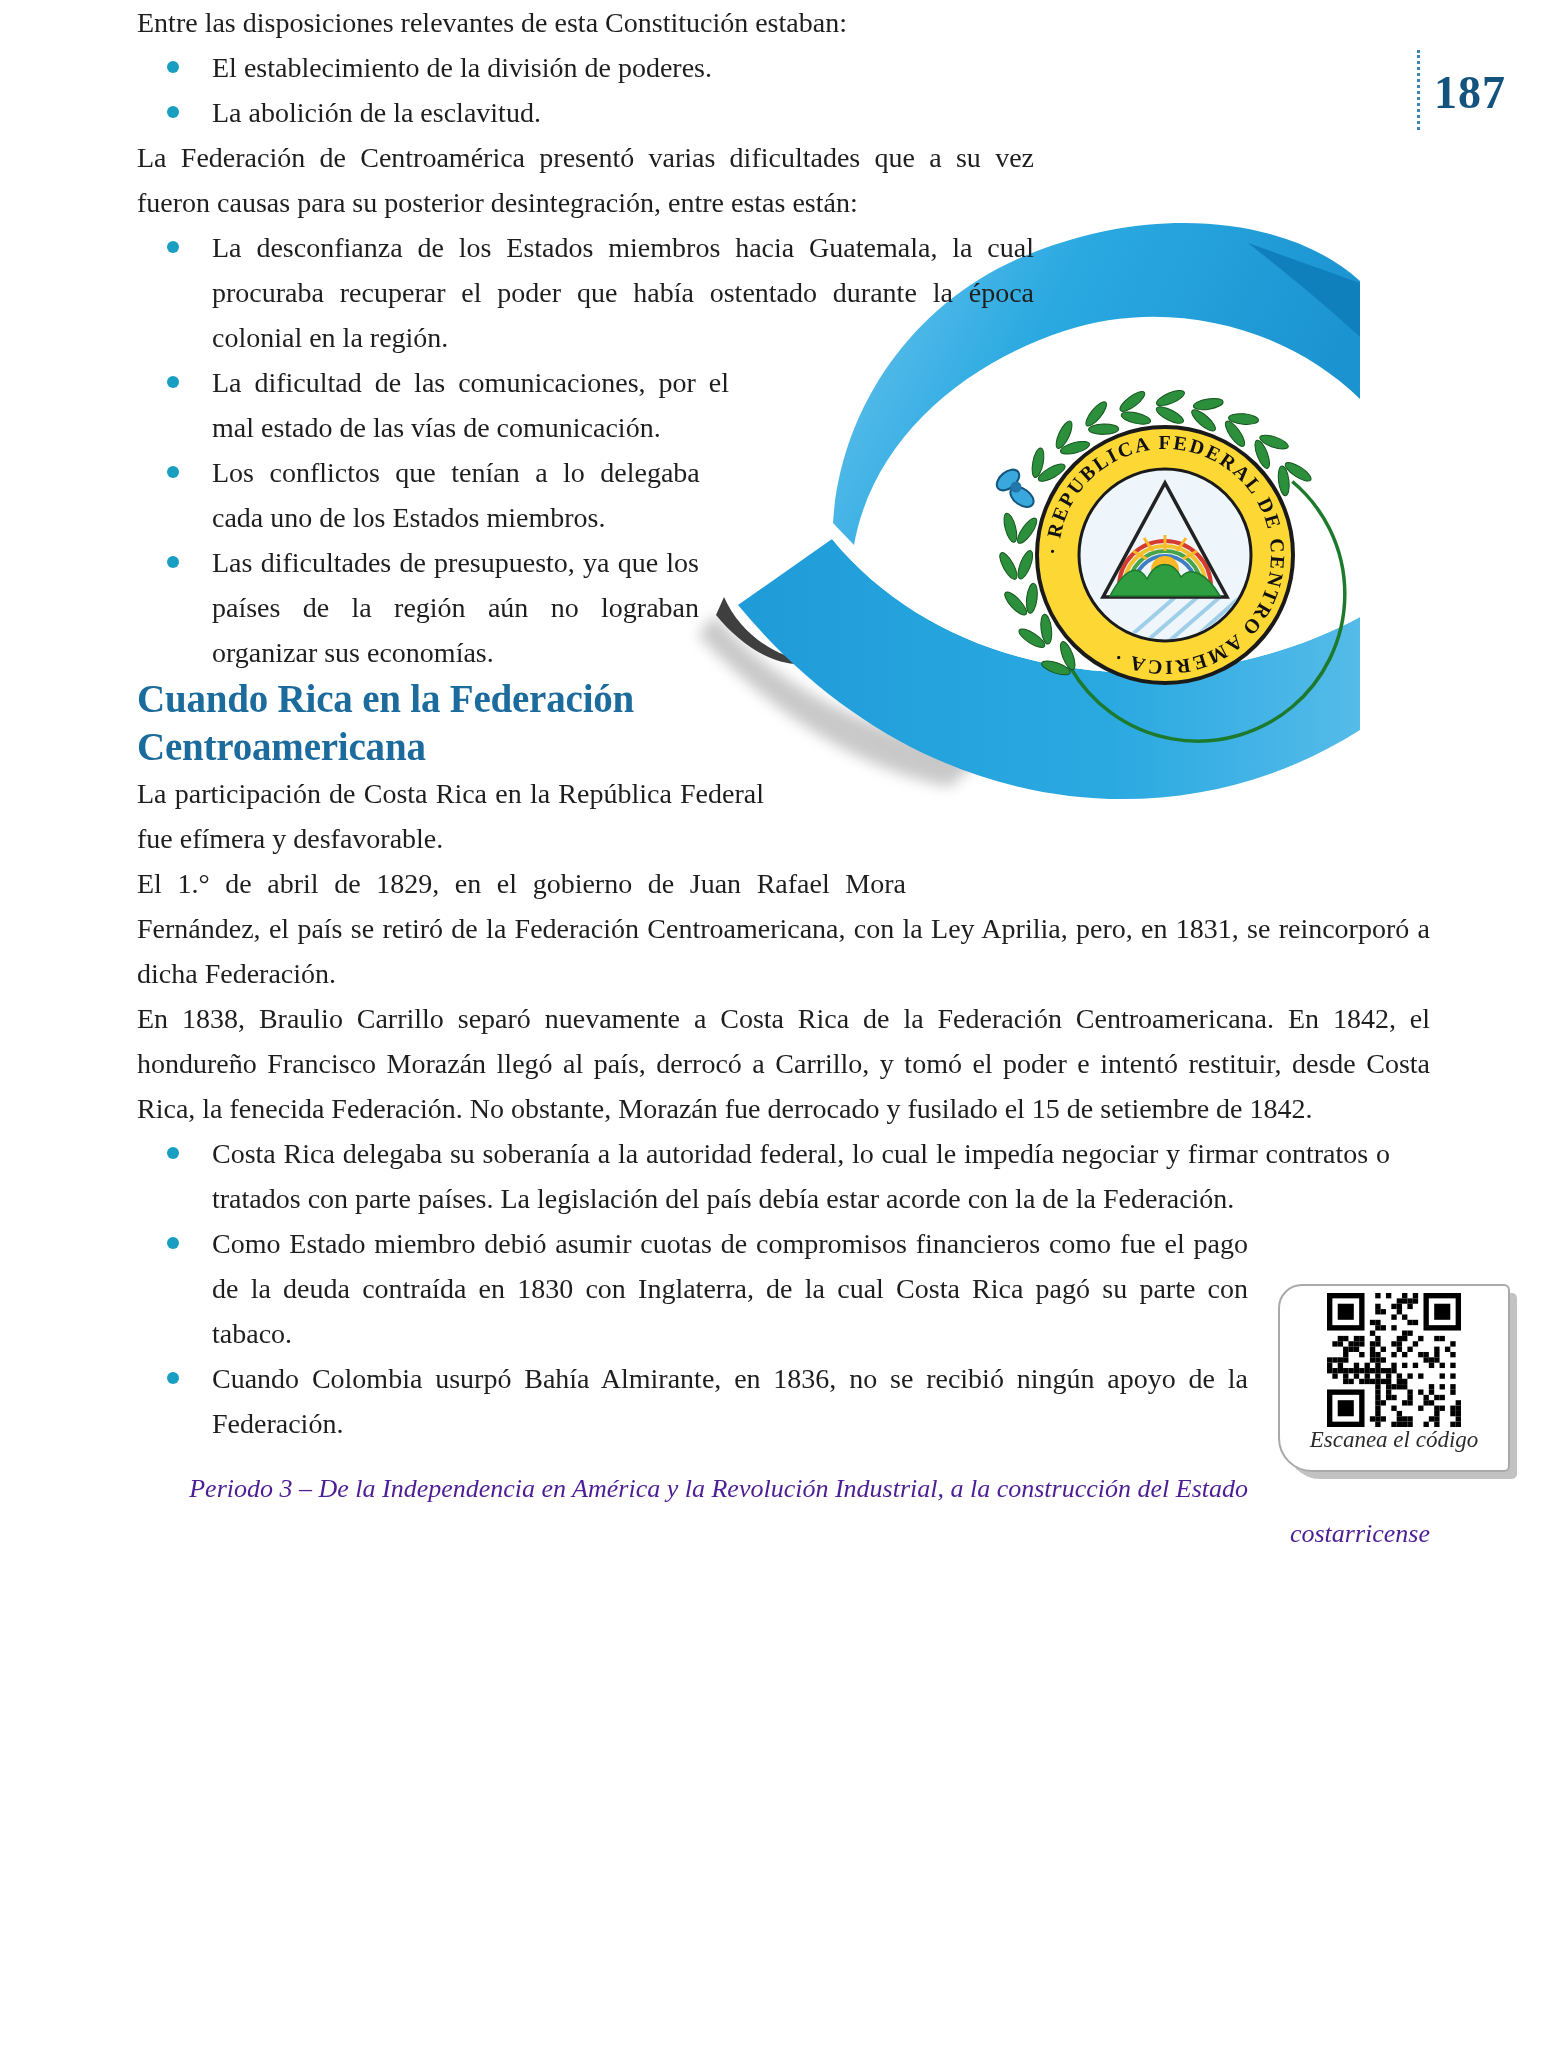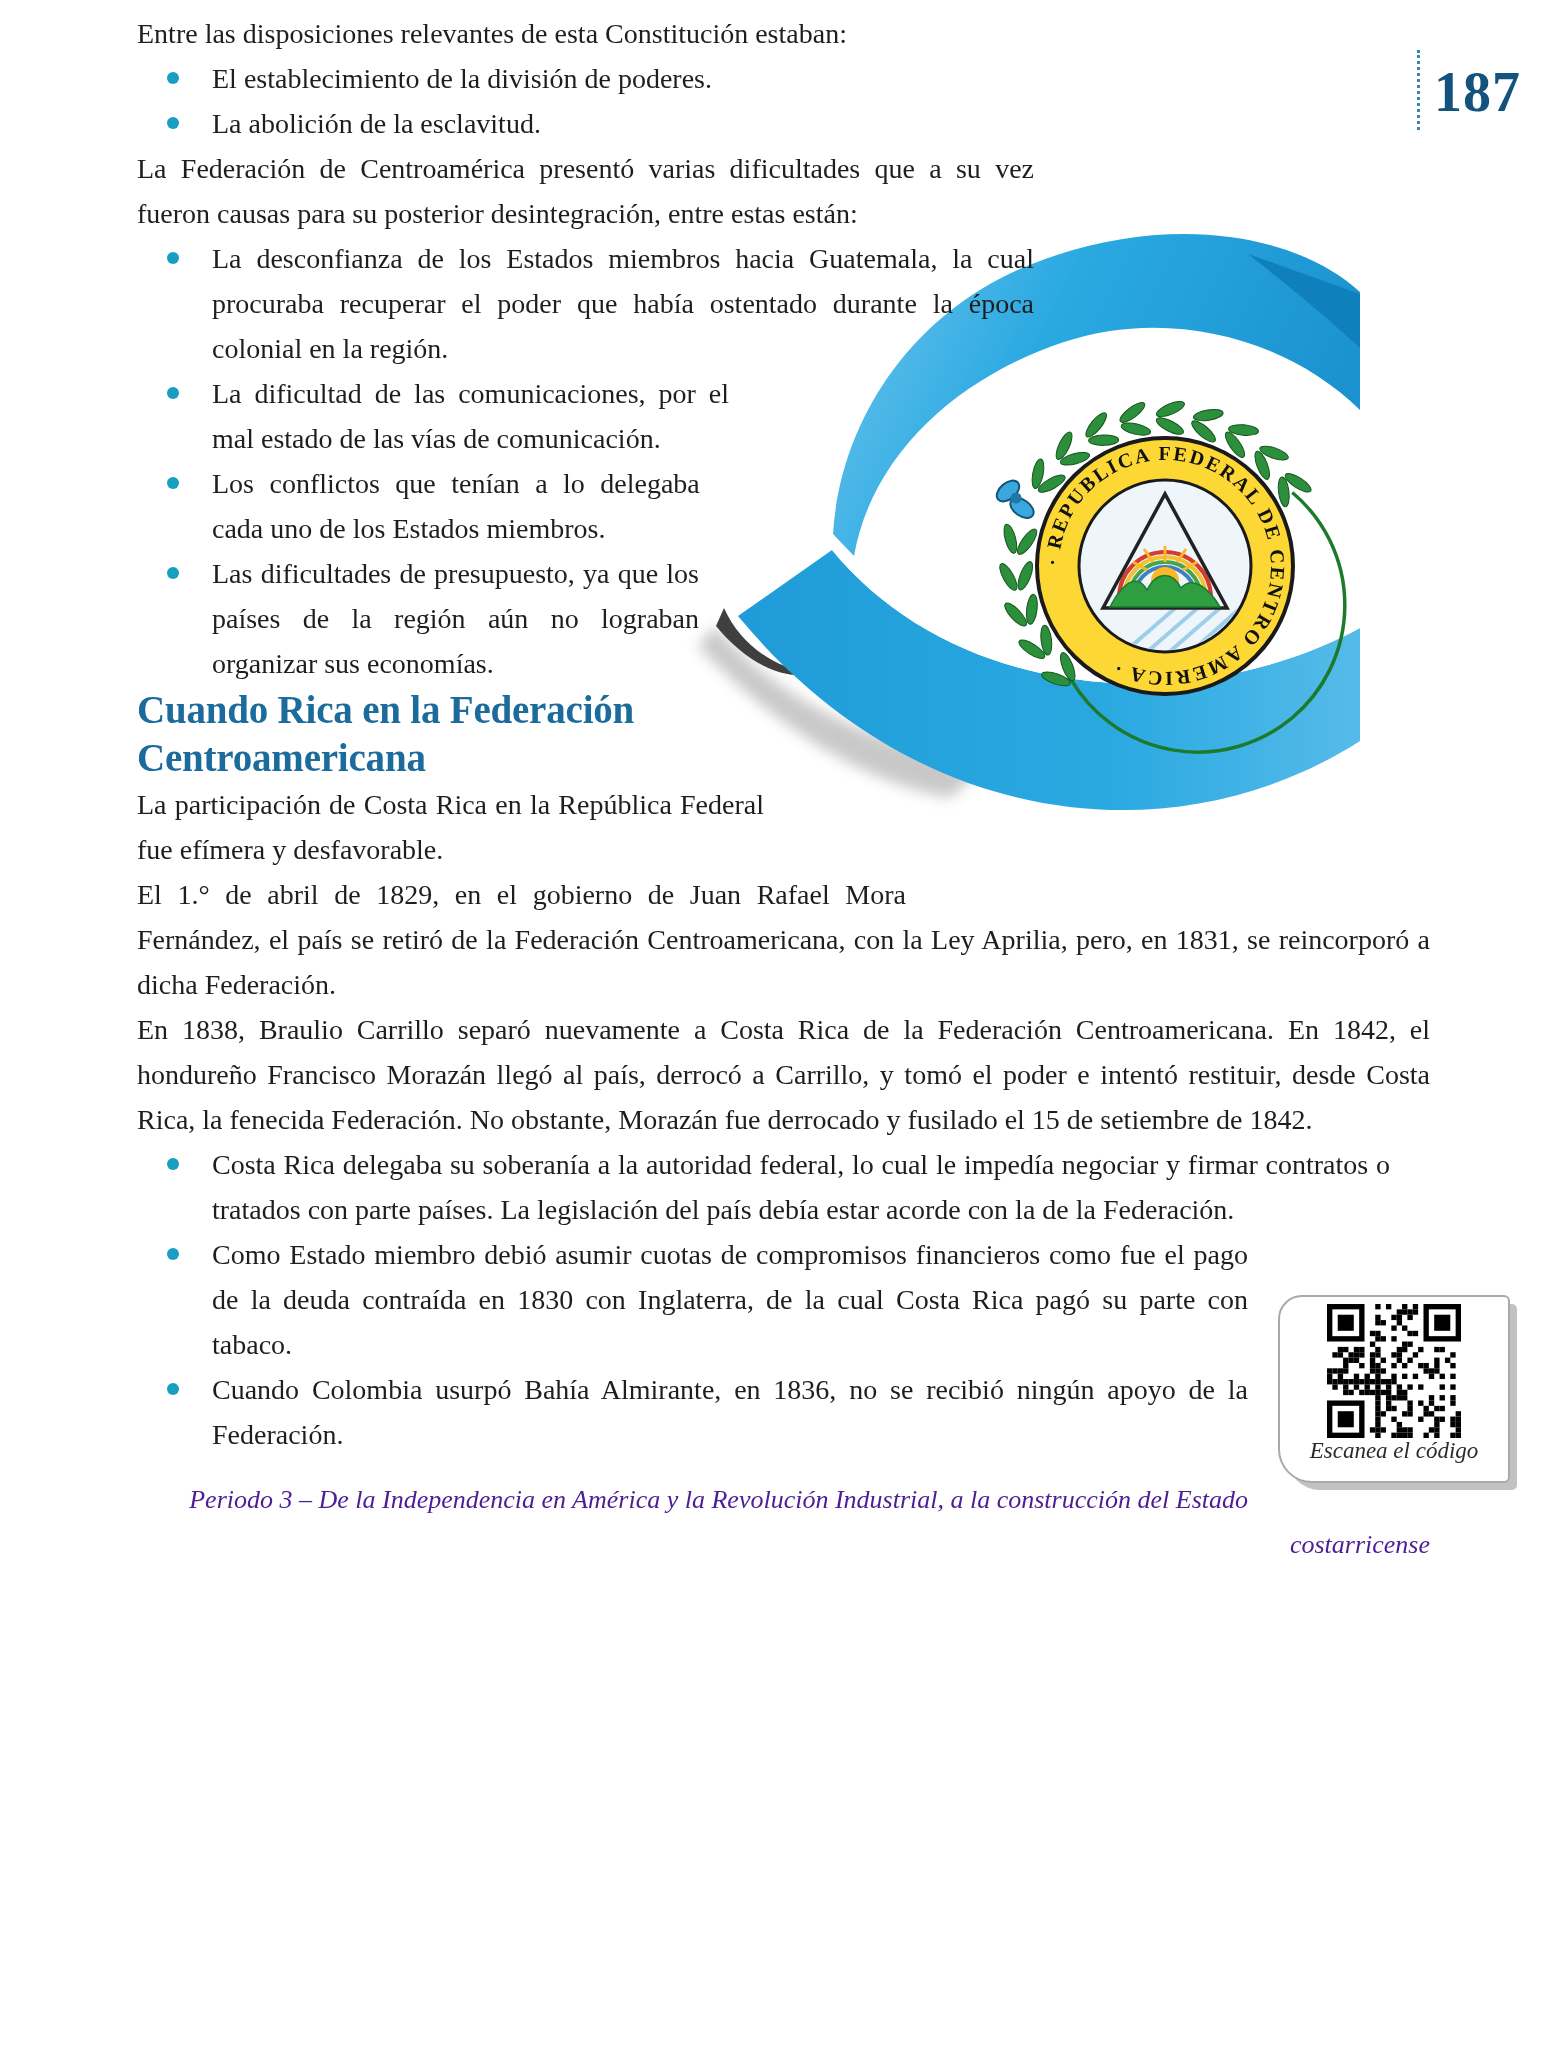"Entre las disposiciones relevantes de" .content { top: 11px -> 0 }
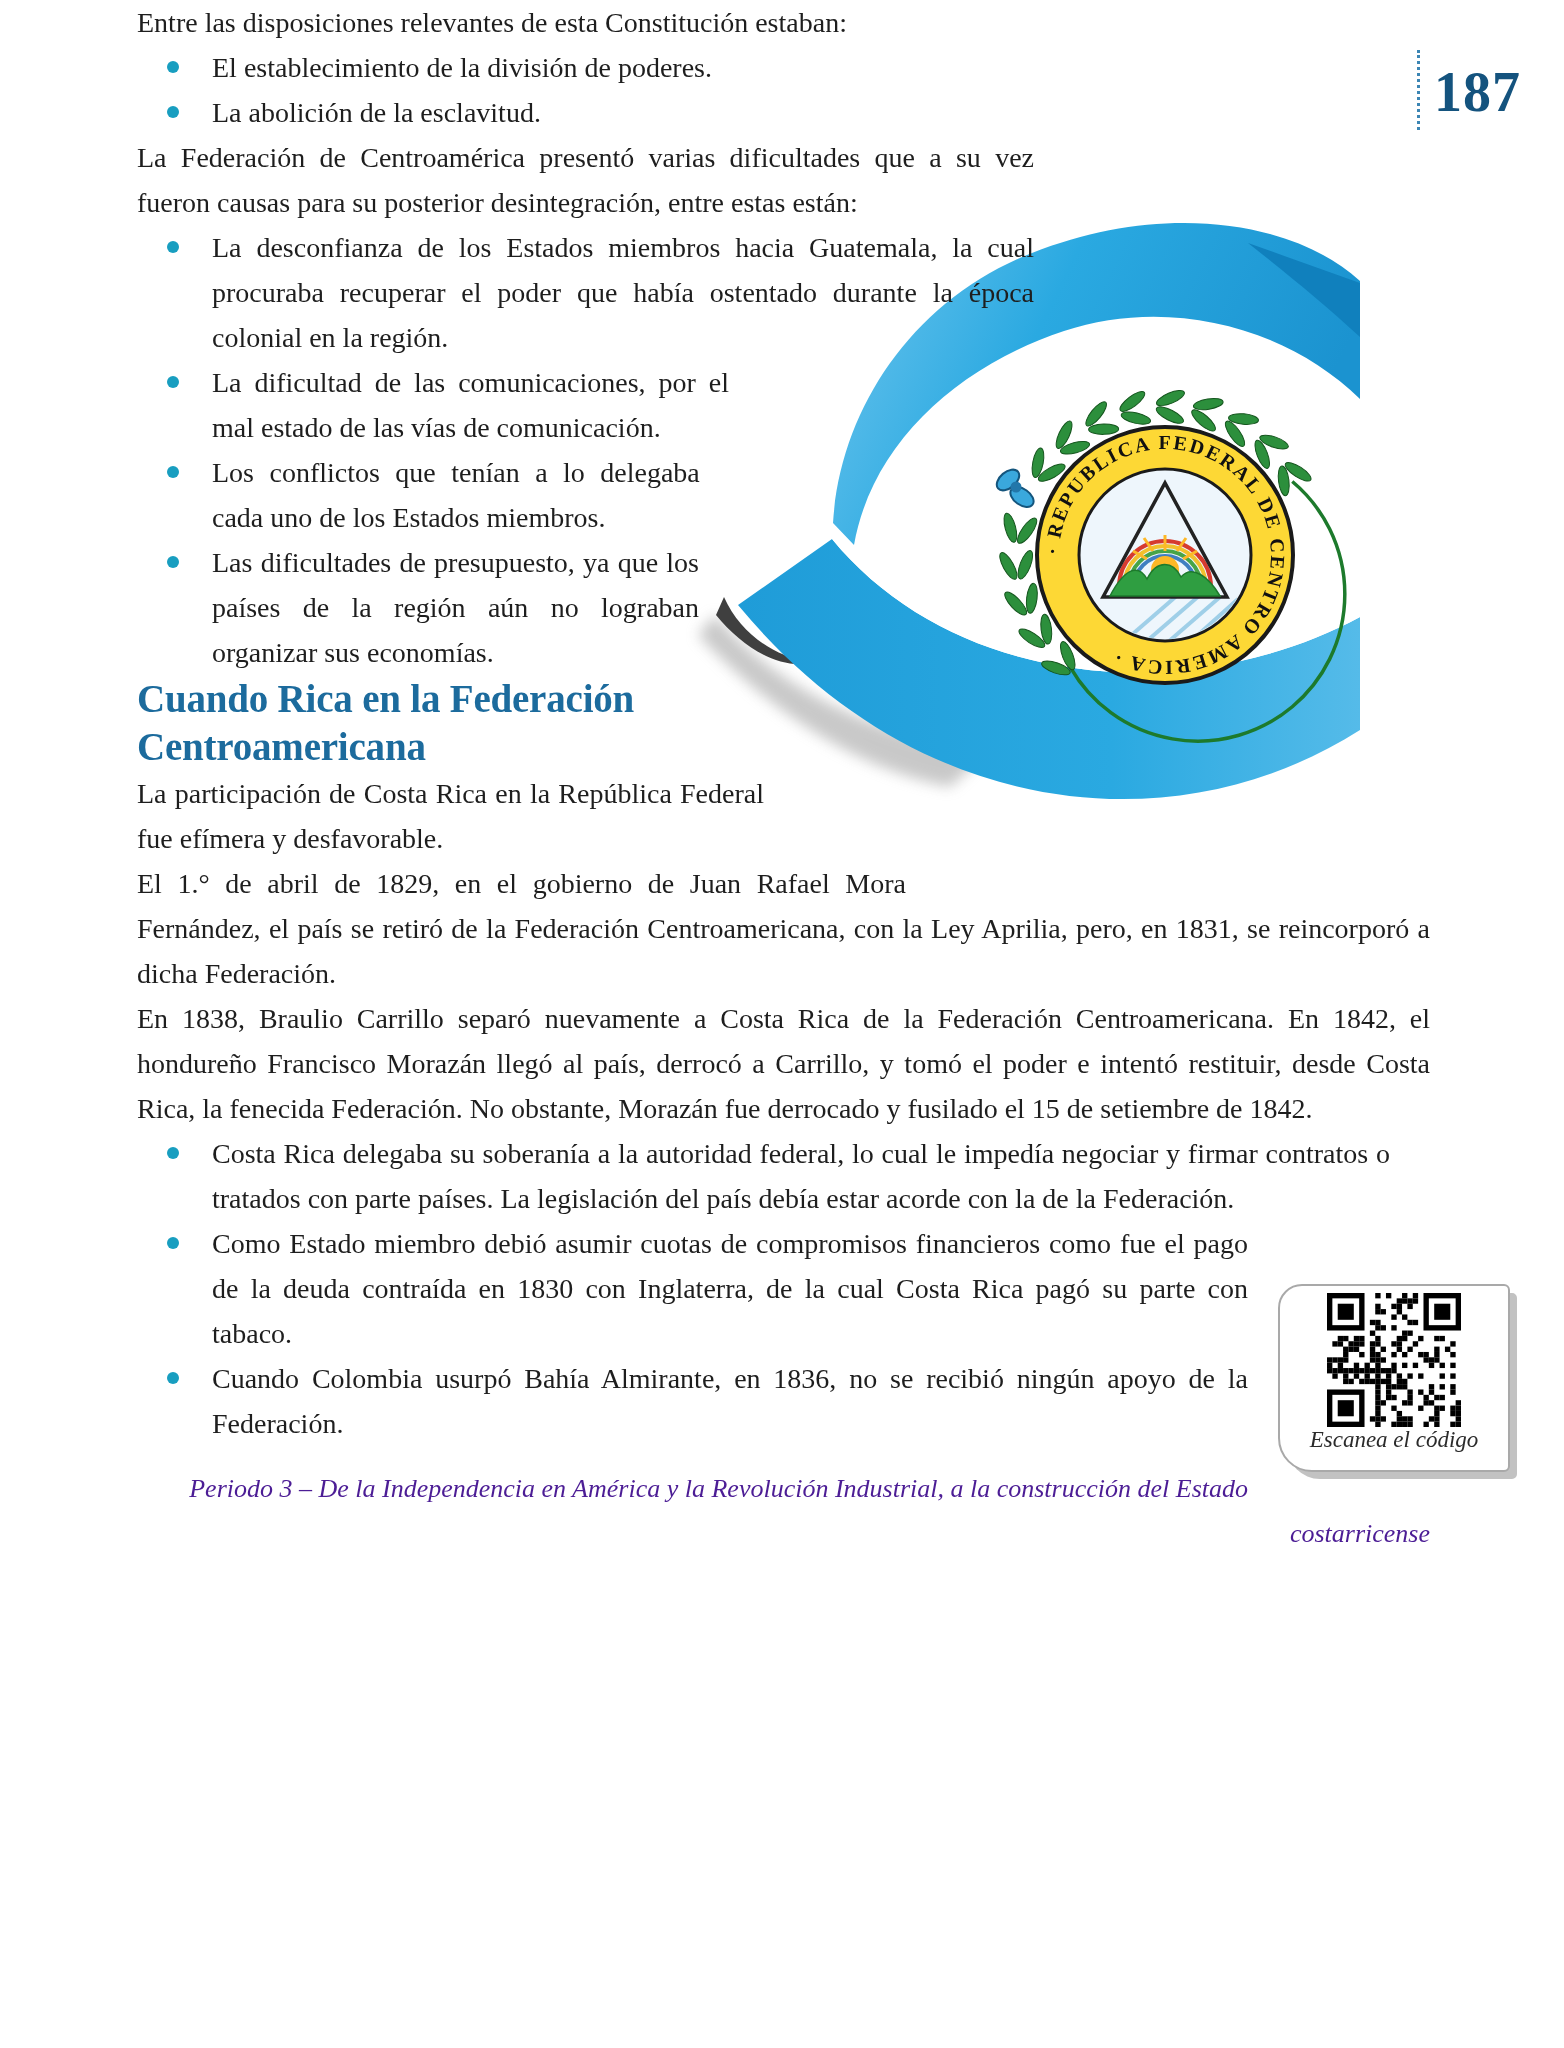"187" .pagenum { font-size: 56px -> 46px; top: 60px -> 66px }
